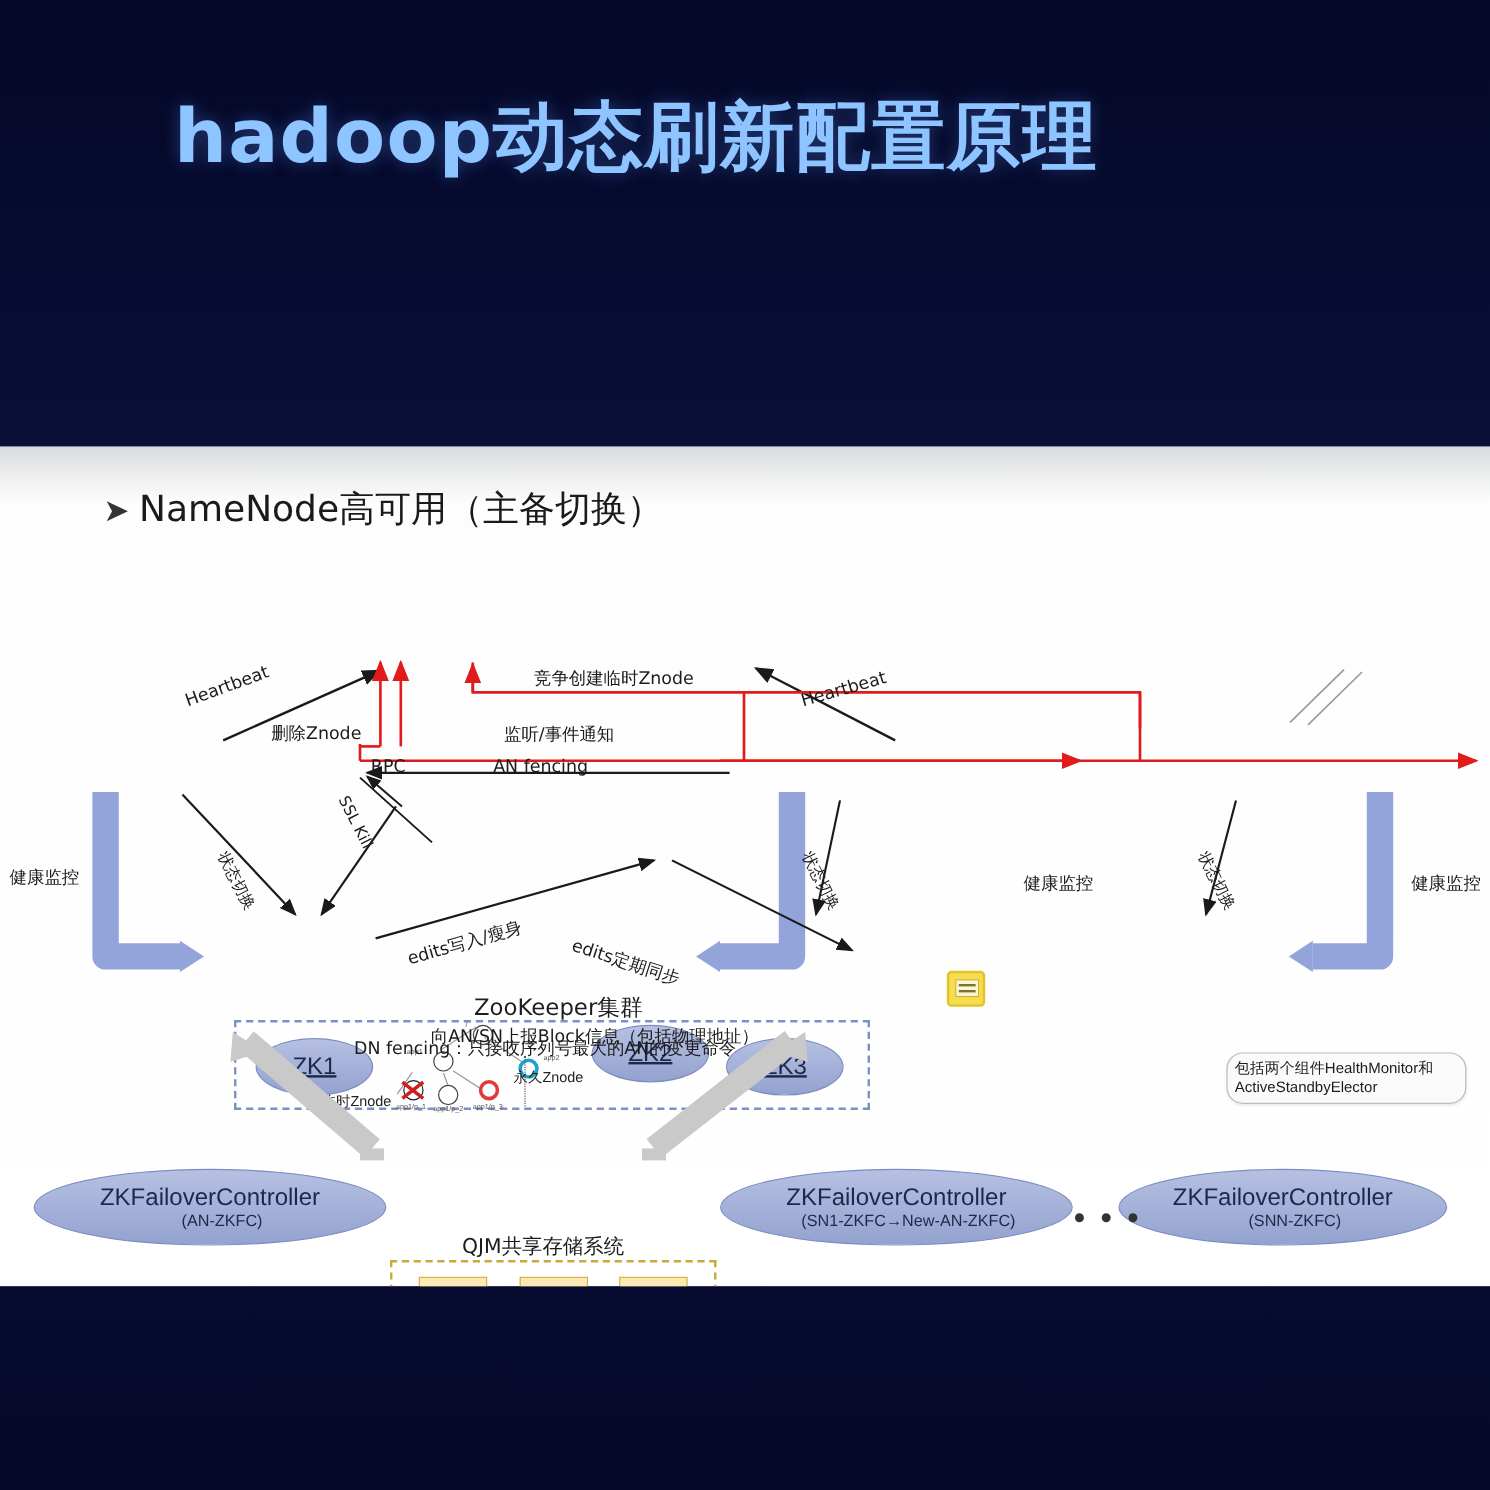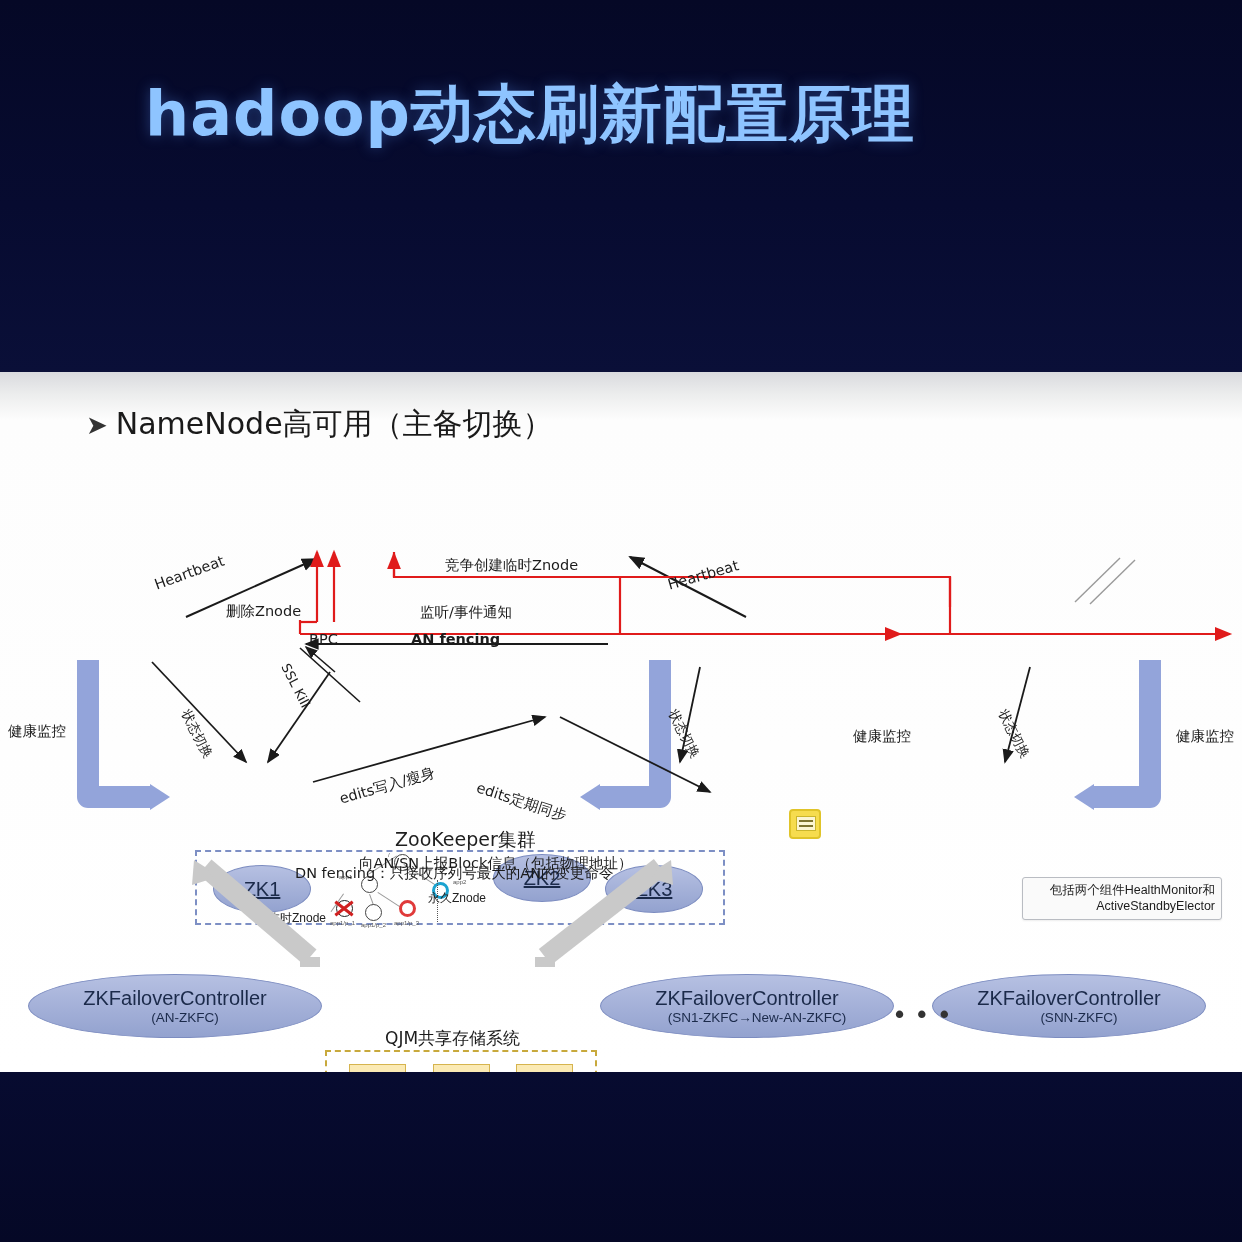"AN fencing" div.dlbl { font-weight: bold -> none }
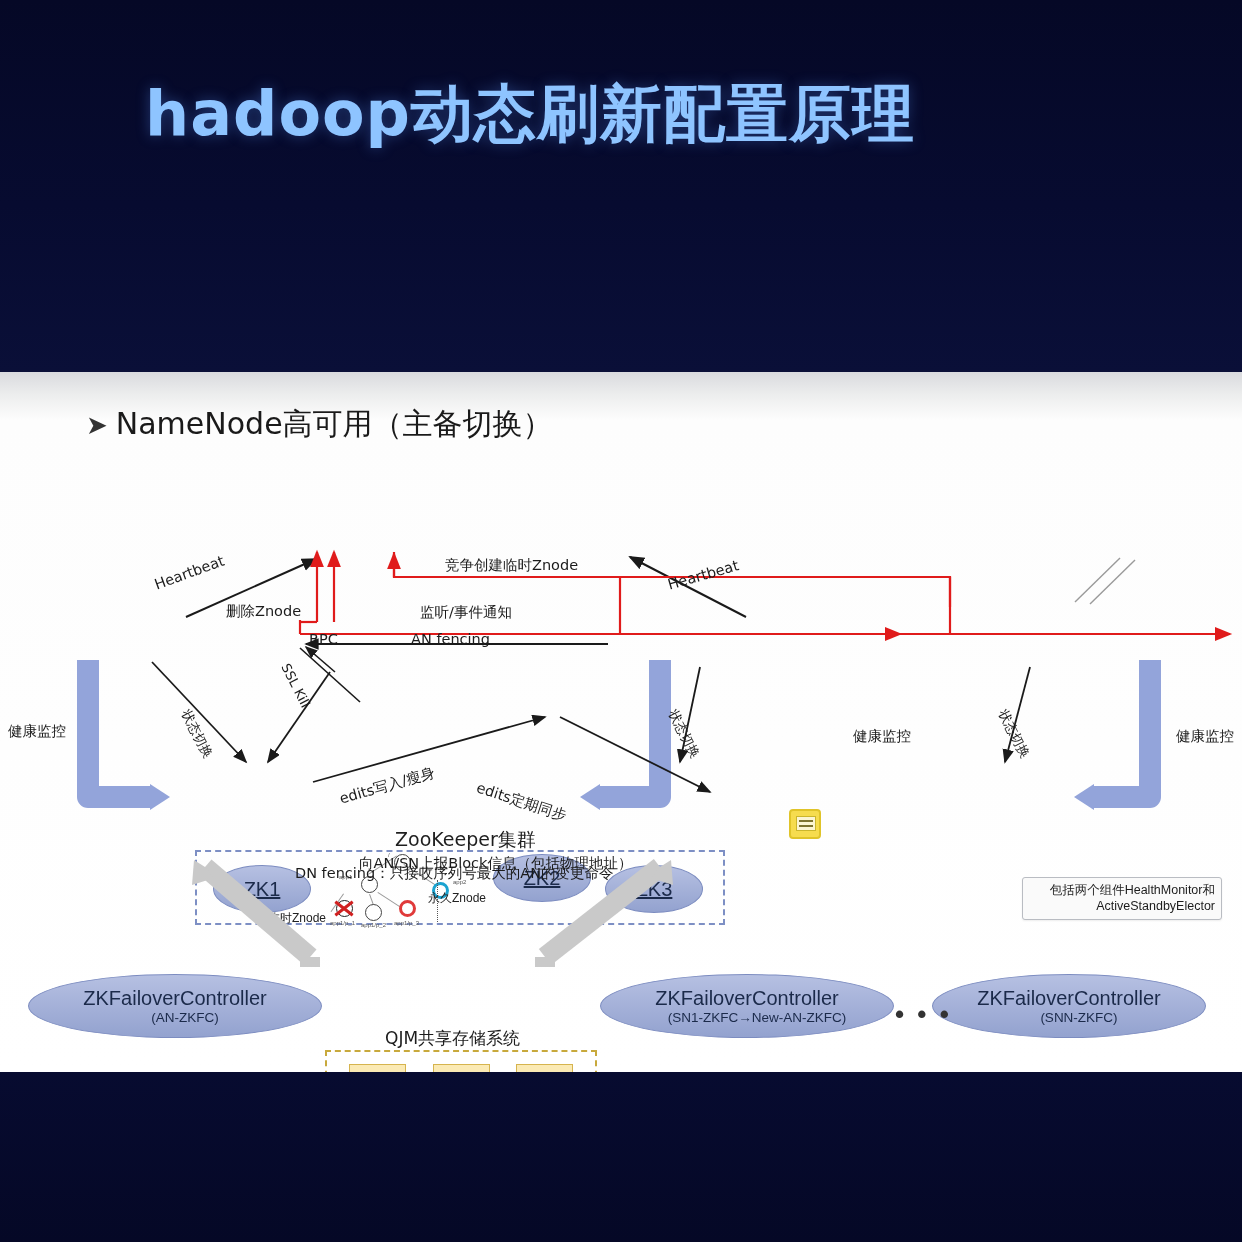"包括两个组件HealthMonitor和ActiveStandbyElector" .callout { border-radius: 3px -> 14px; text-align: right -> left }
